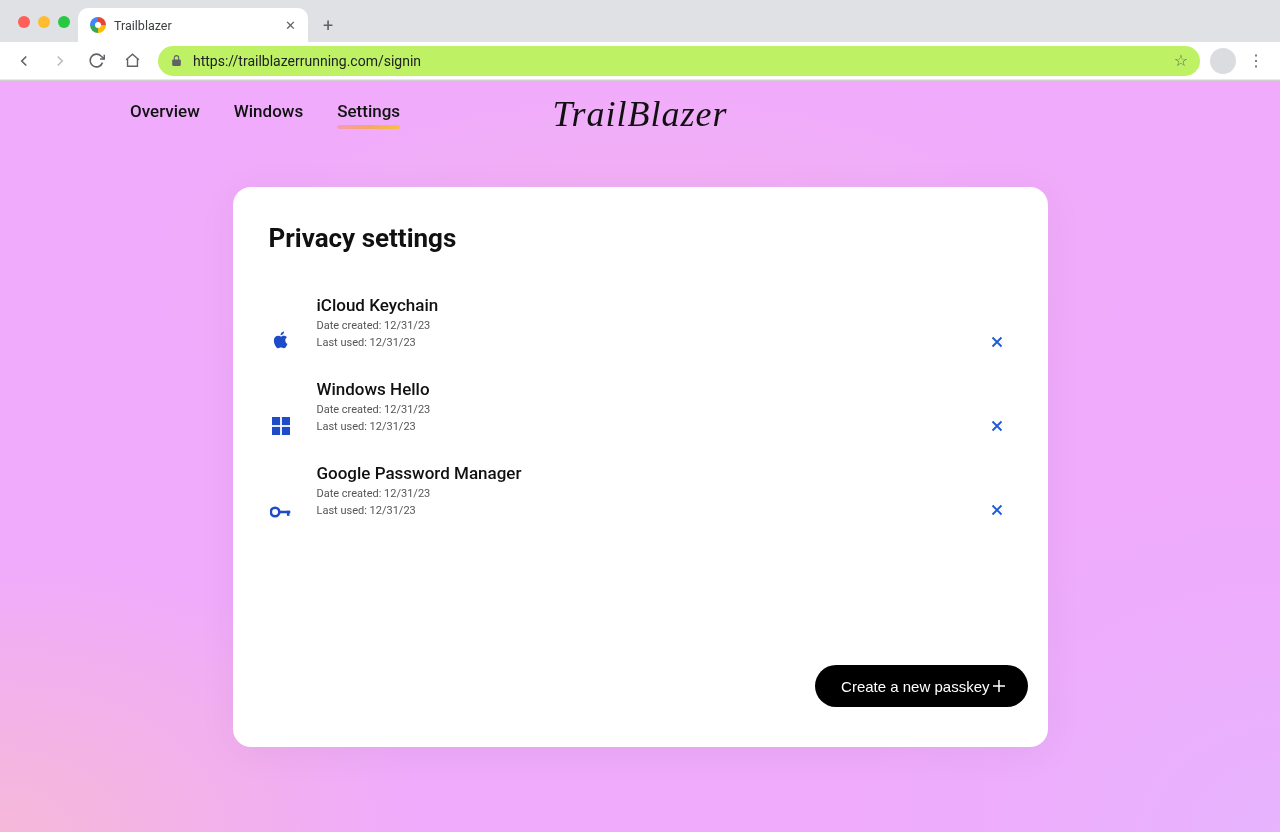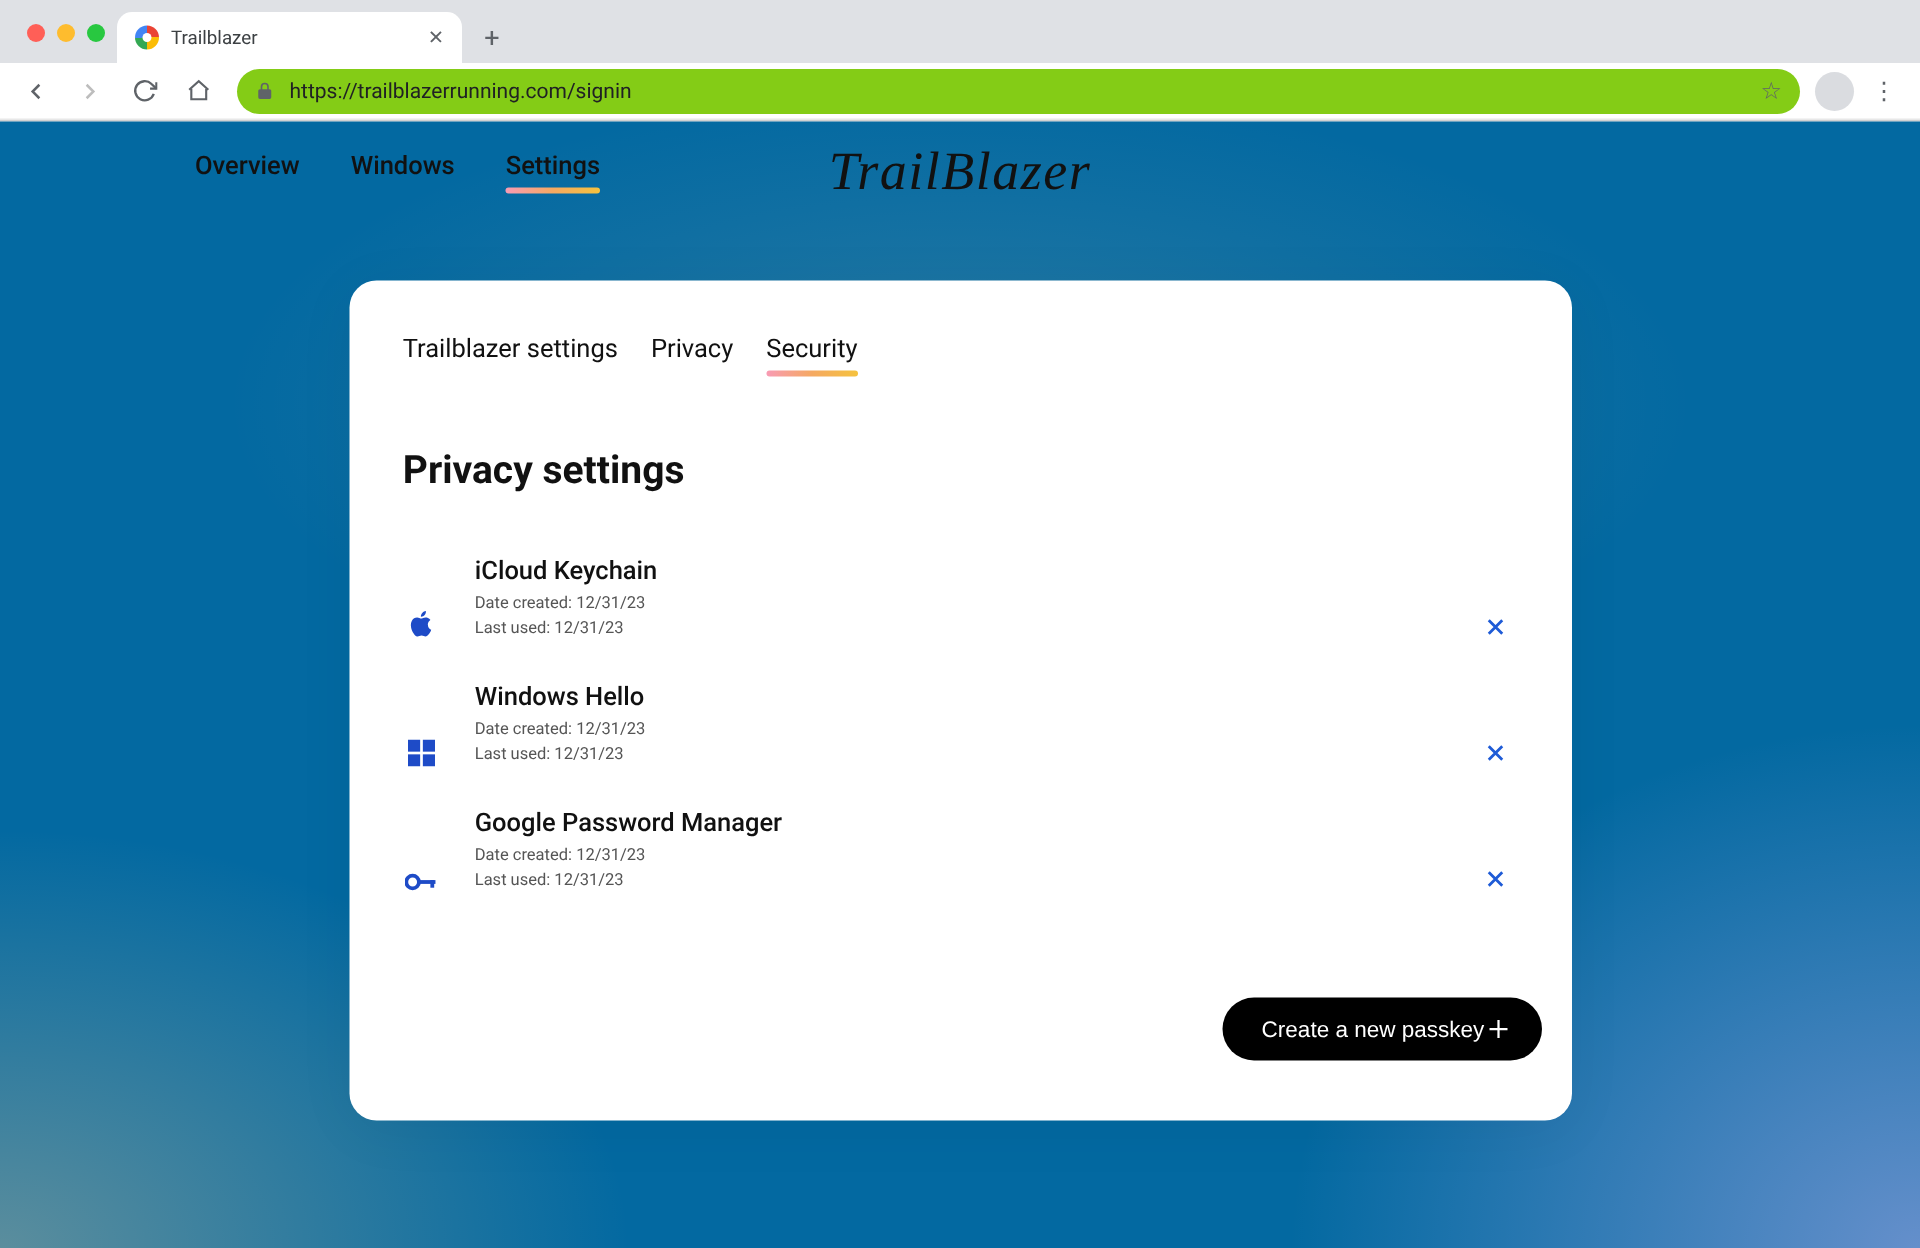"https://trailblazerrunning.com/signin" .omnibox { background: #84cc16 -> #bef264 }
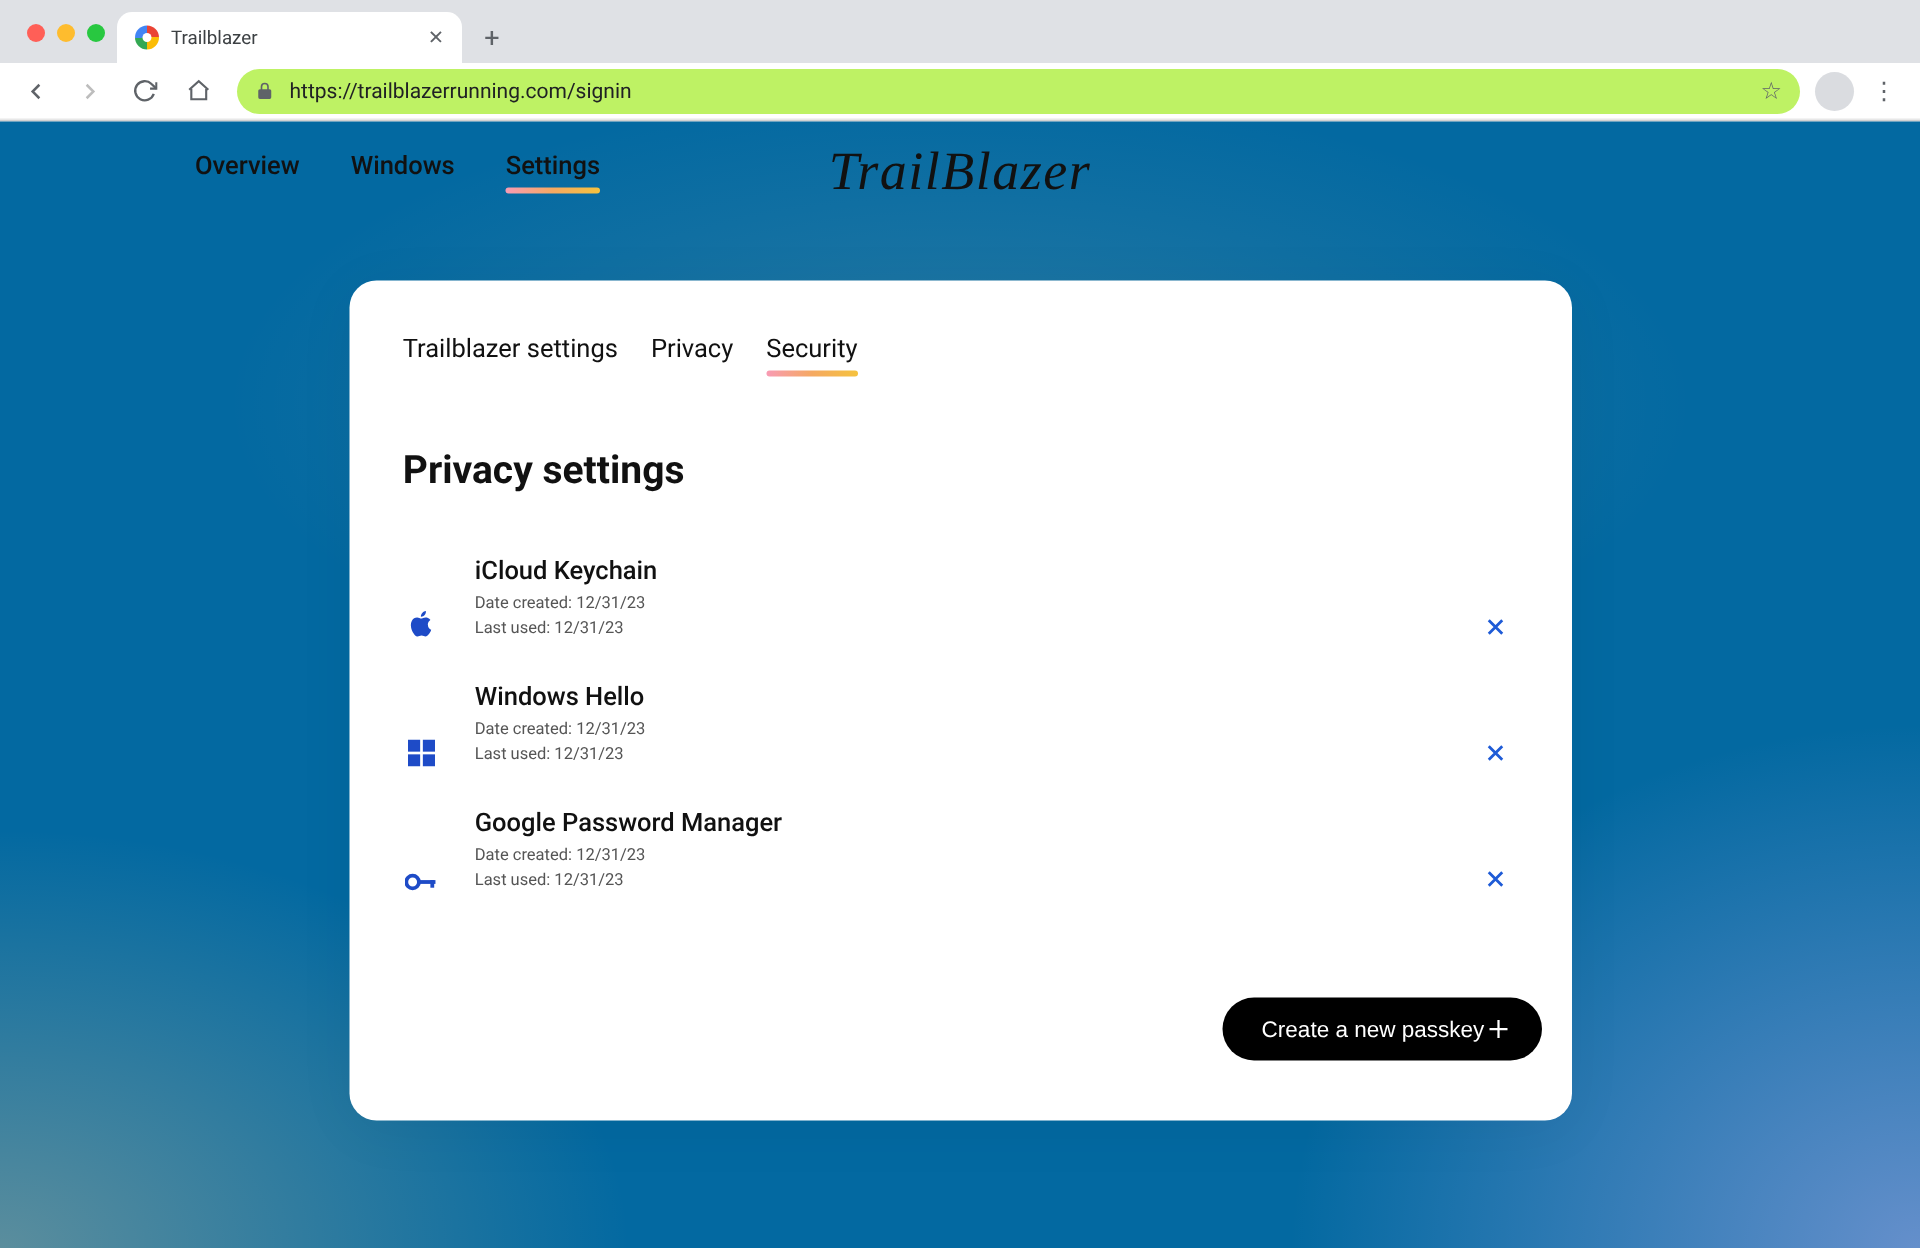"Overview" .page { background: #0369a1 -> #f0abfc }
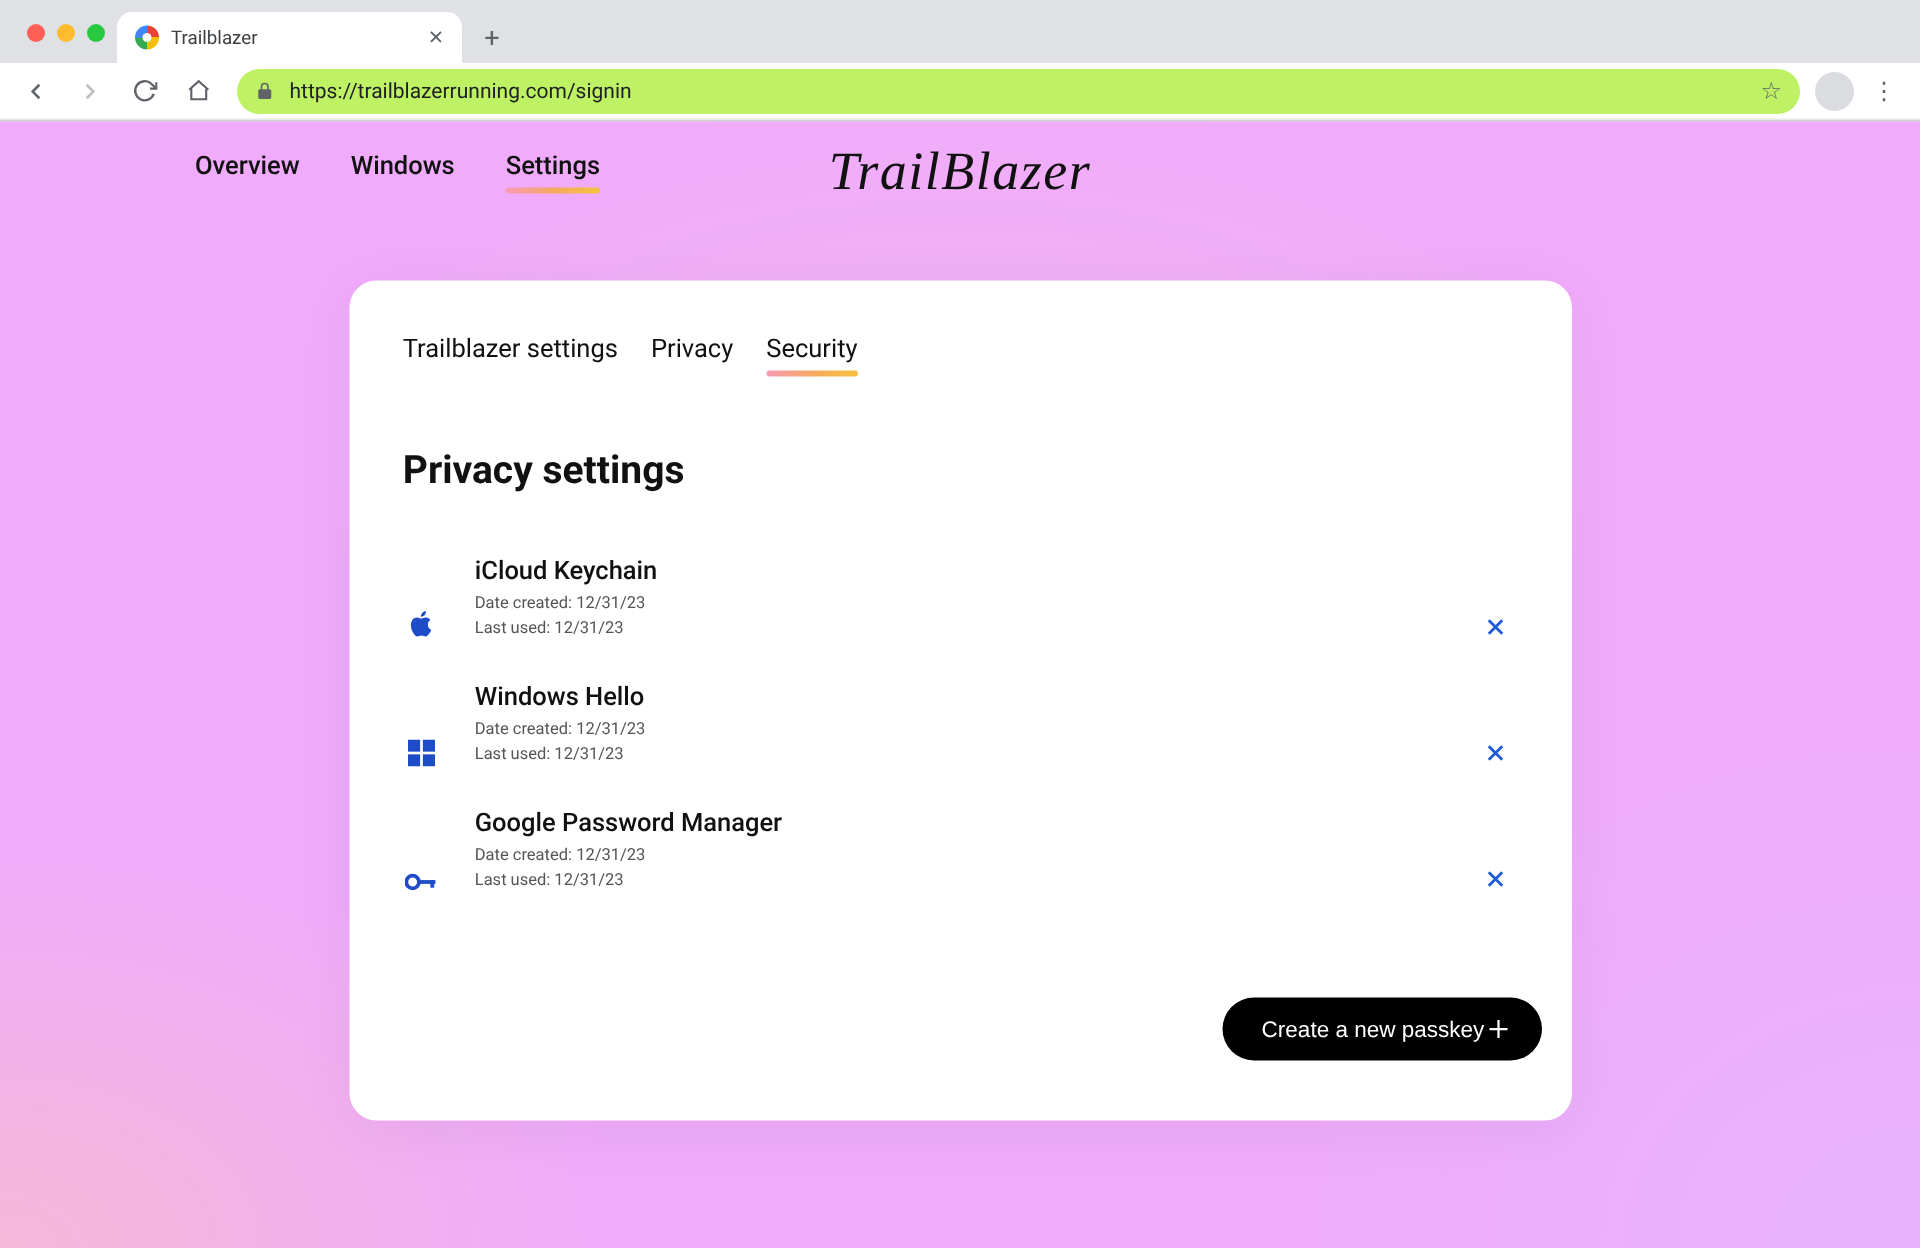"Trailblazer settings" div.subtabs { html: <div> <span>Trailblazer settings</span> <span>Privacy</span> <span>Security</span> </div> -> none }
